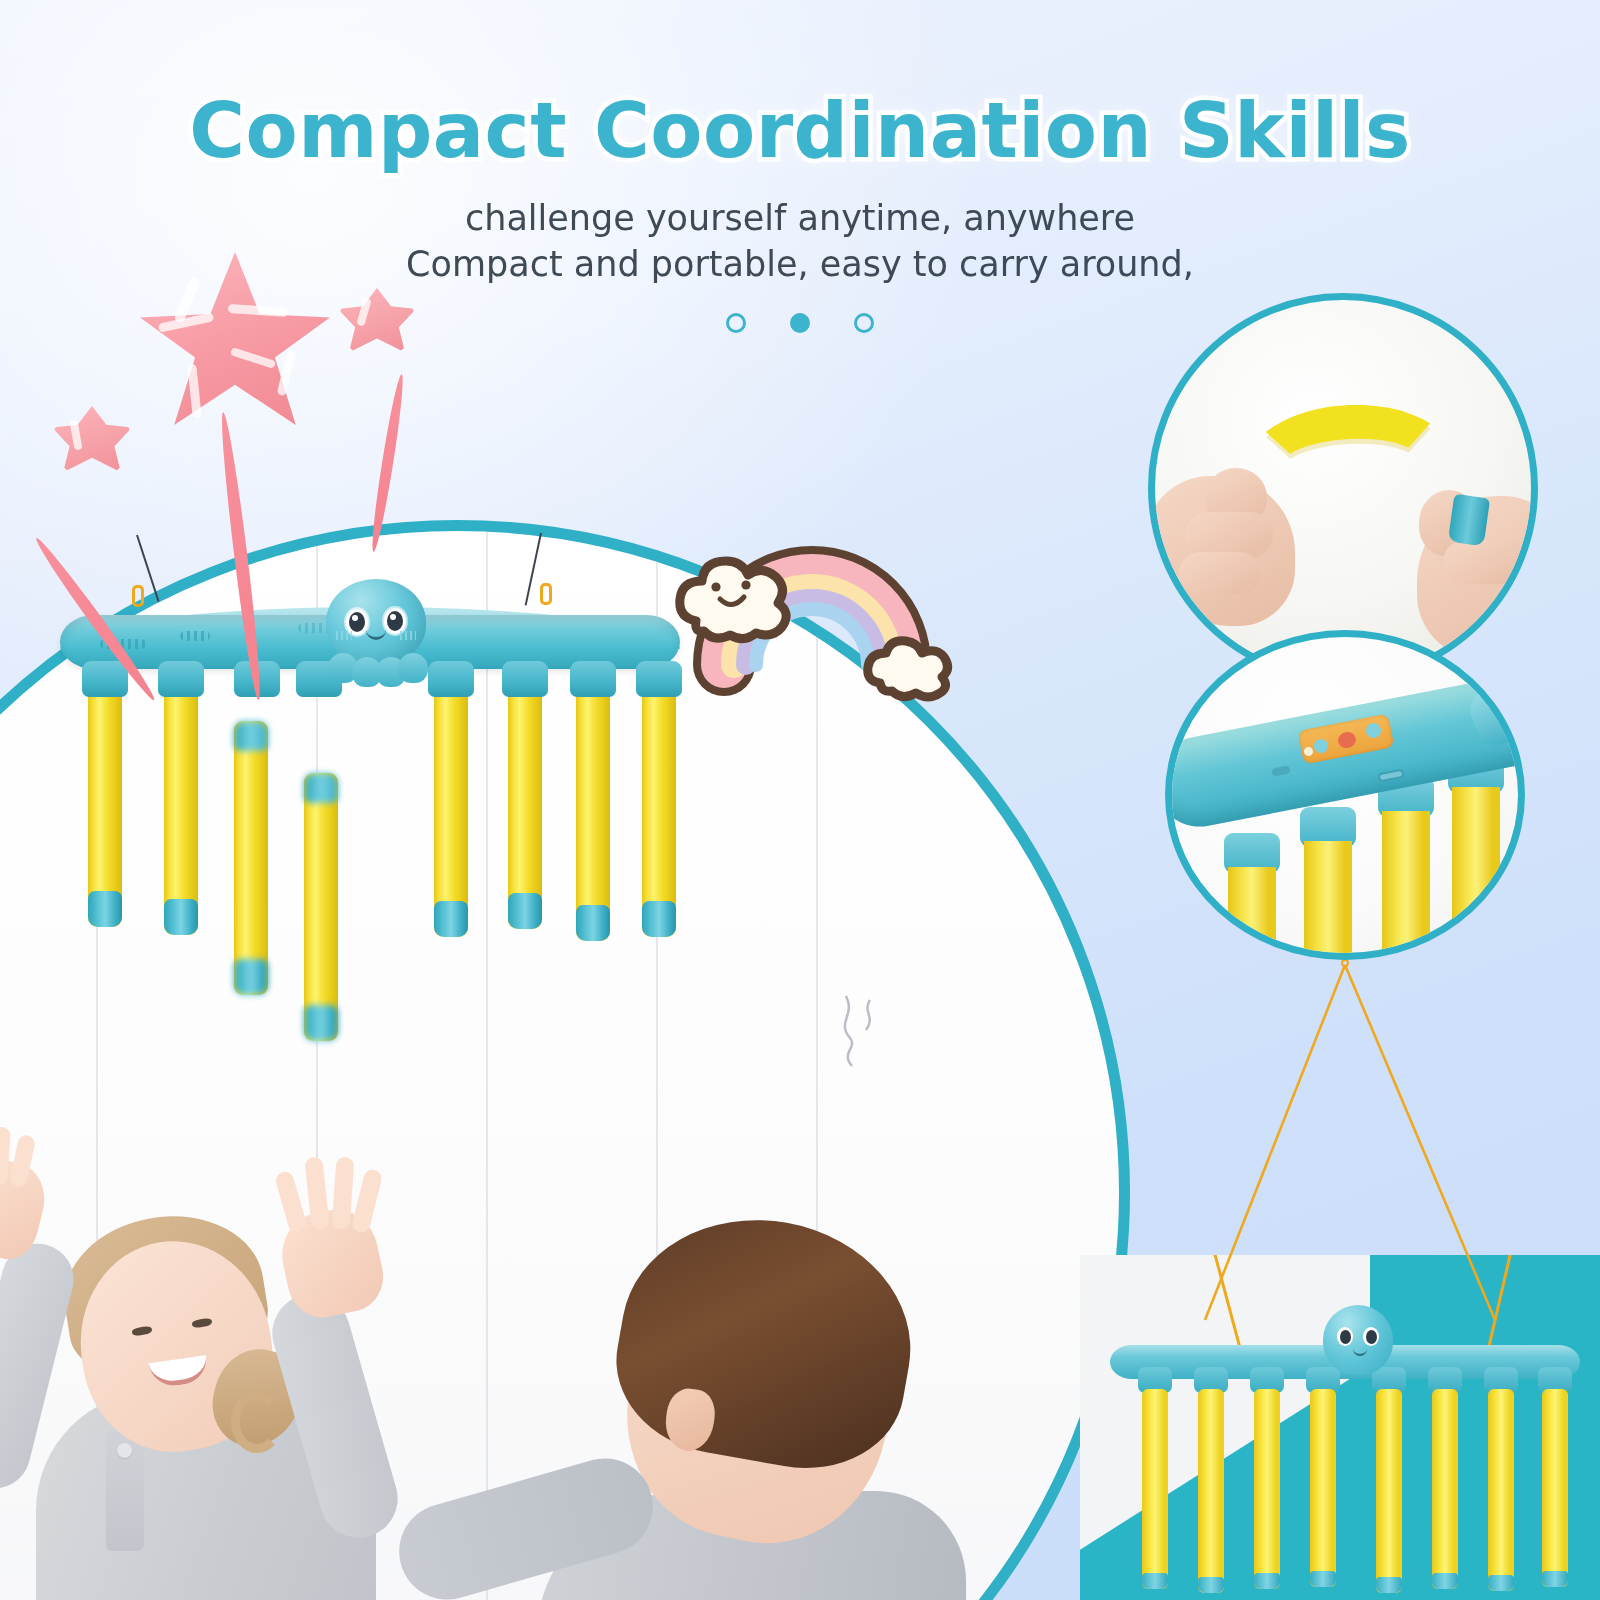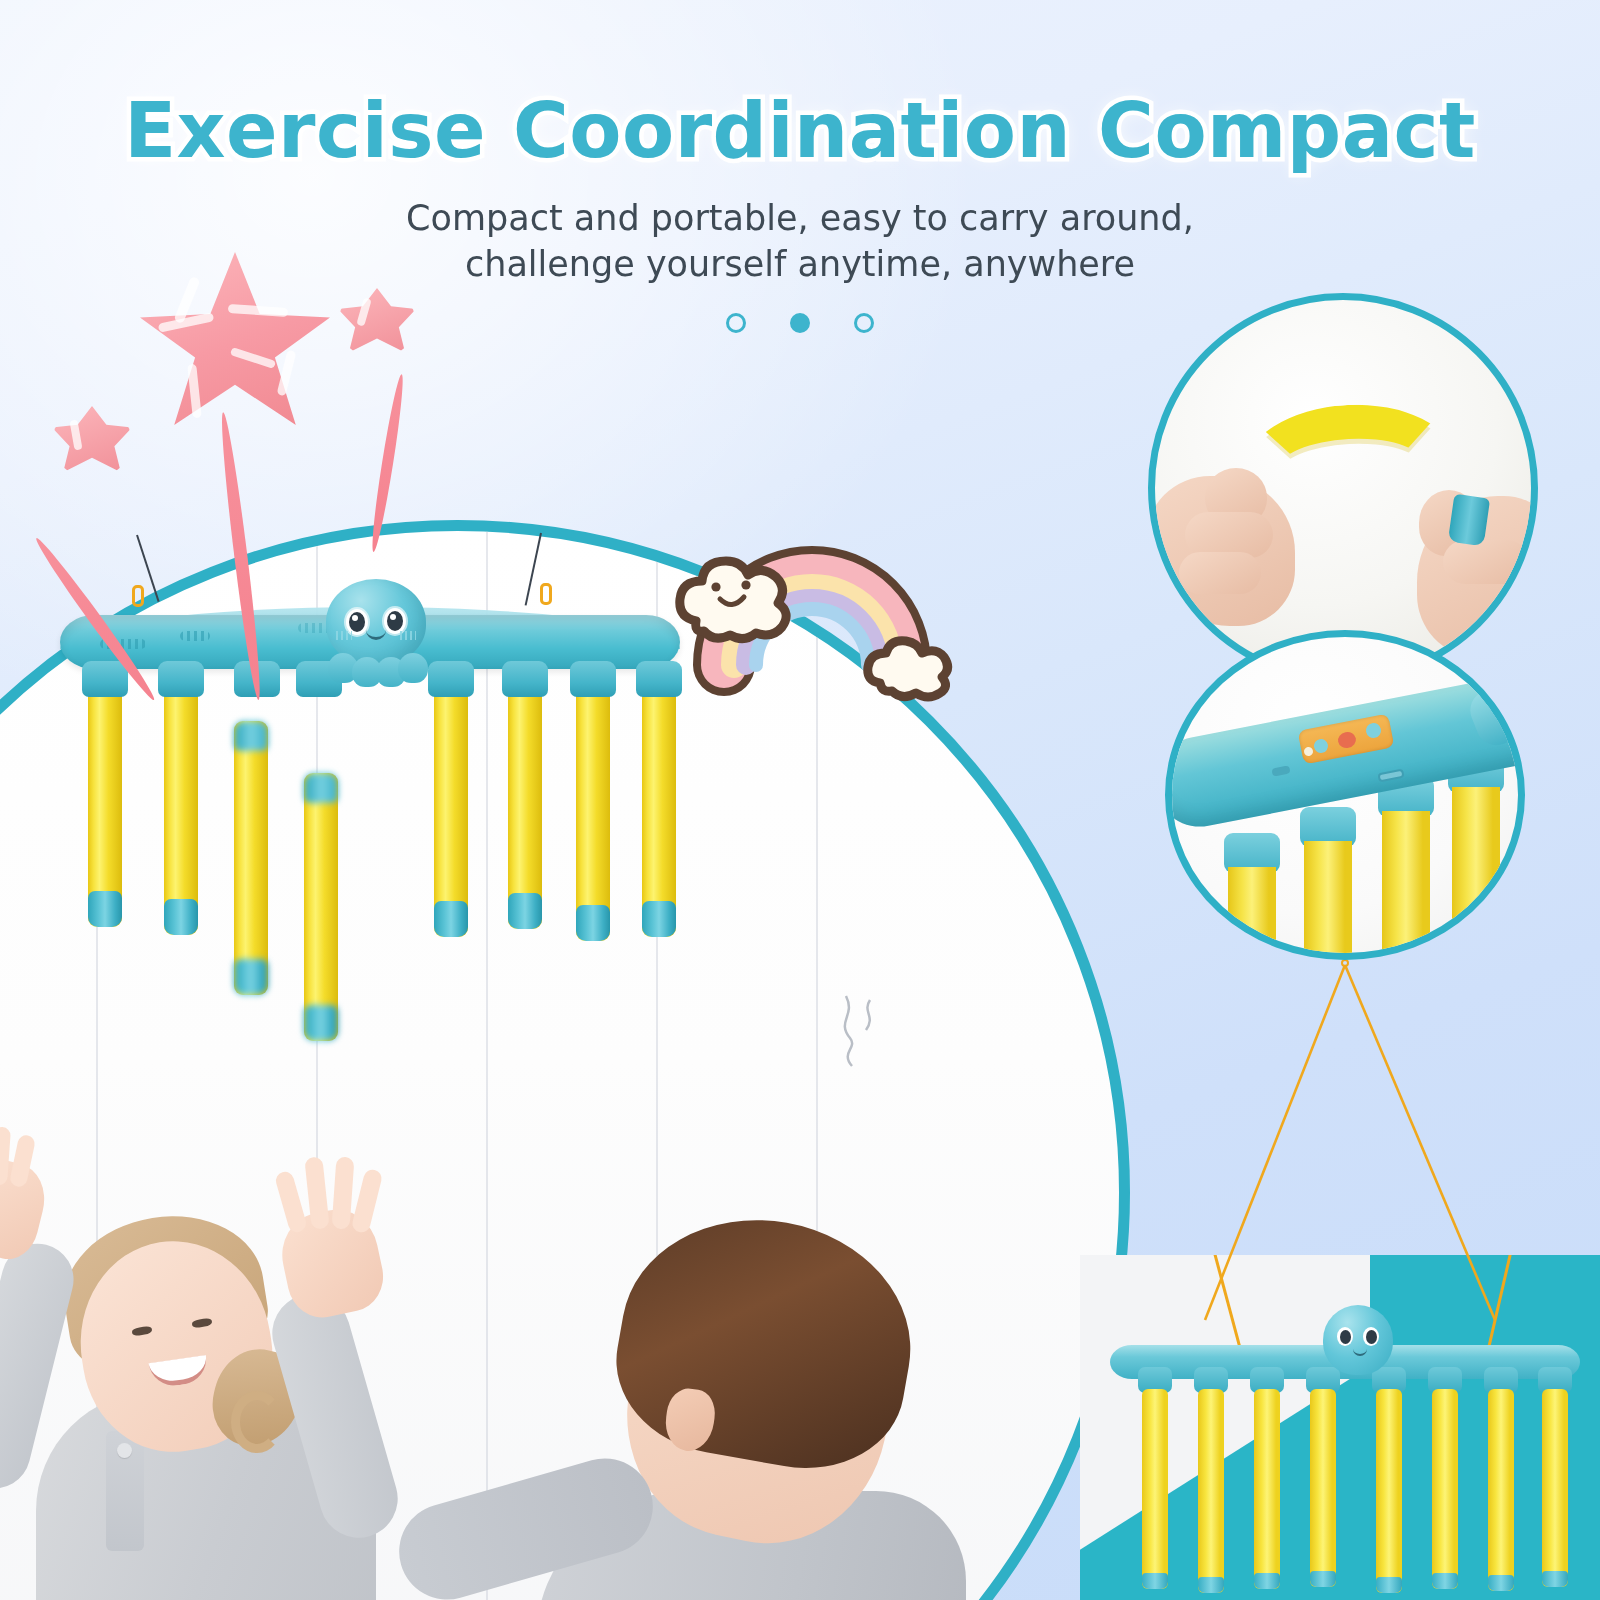"Exercise Coordination Compact" div { text: Exercise Coordination Compact -> Compact Coordination Skills }
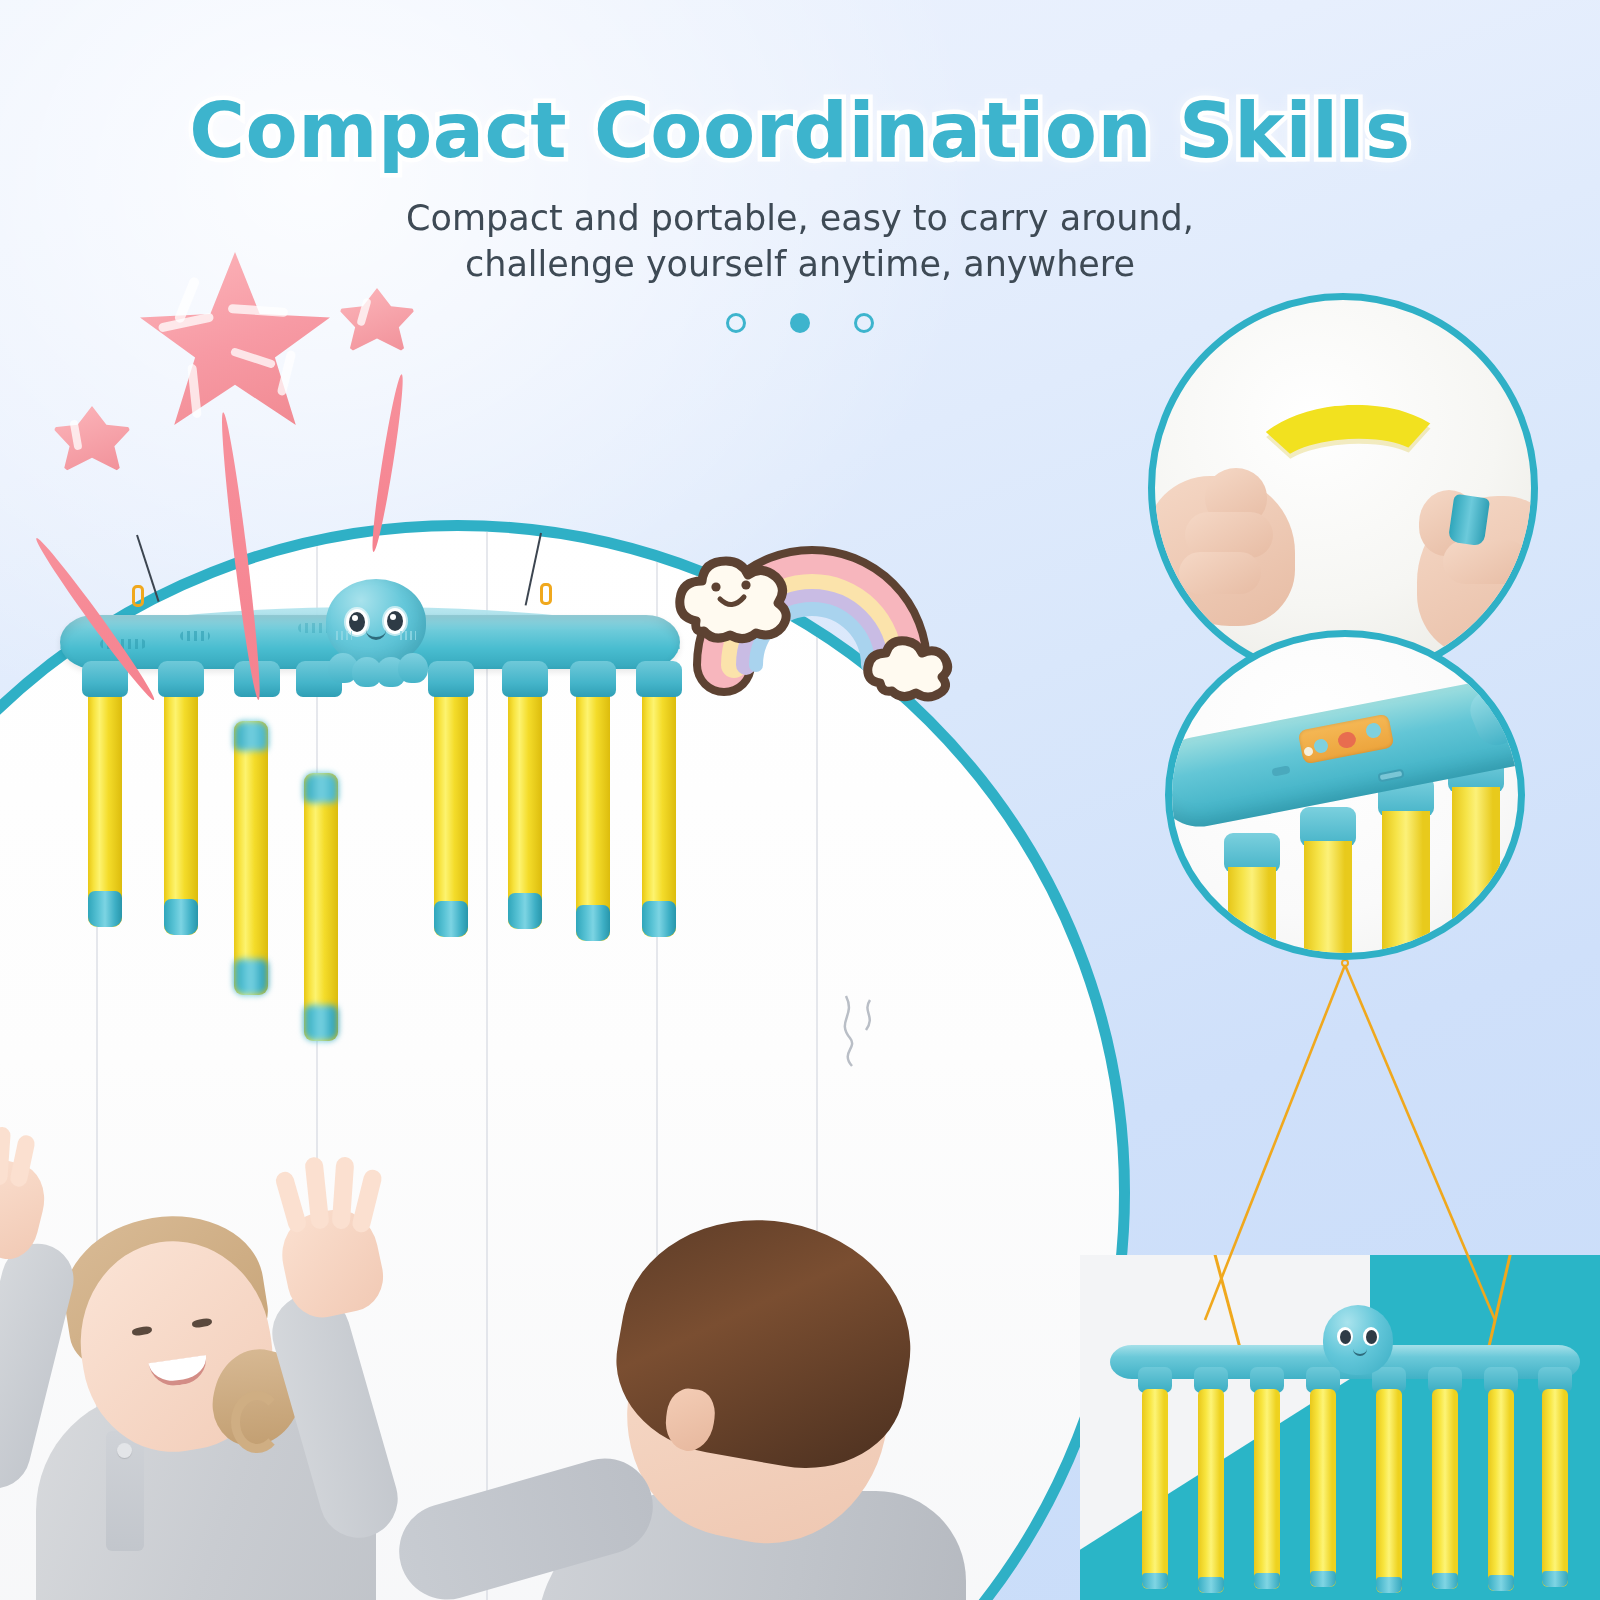"Compact and portable, easy to" div { order: before "challenge yourself anytime, anywhere" -> after "challenge yourself anytime, anywhere" }
